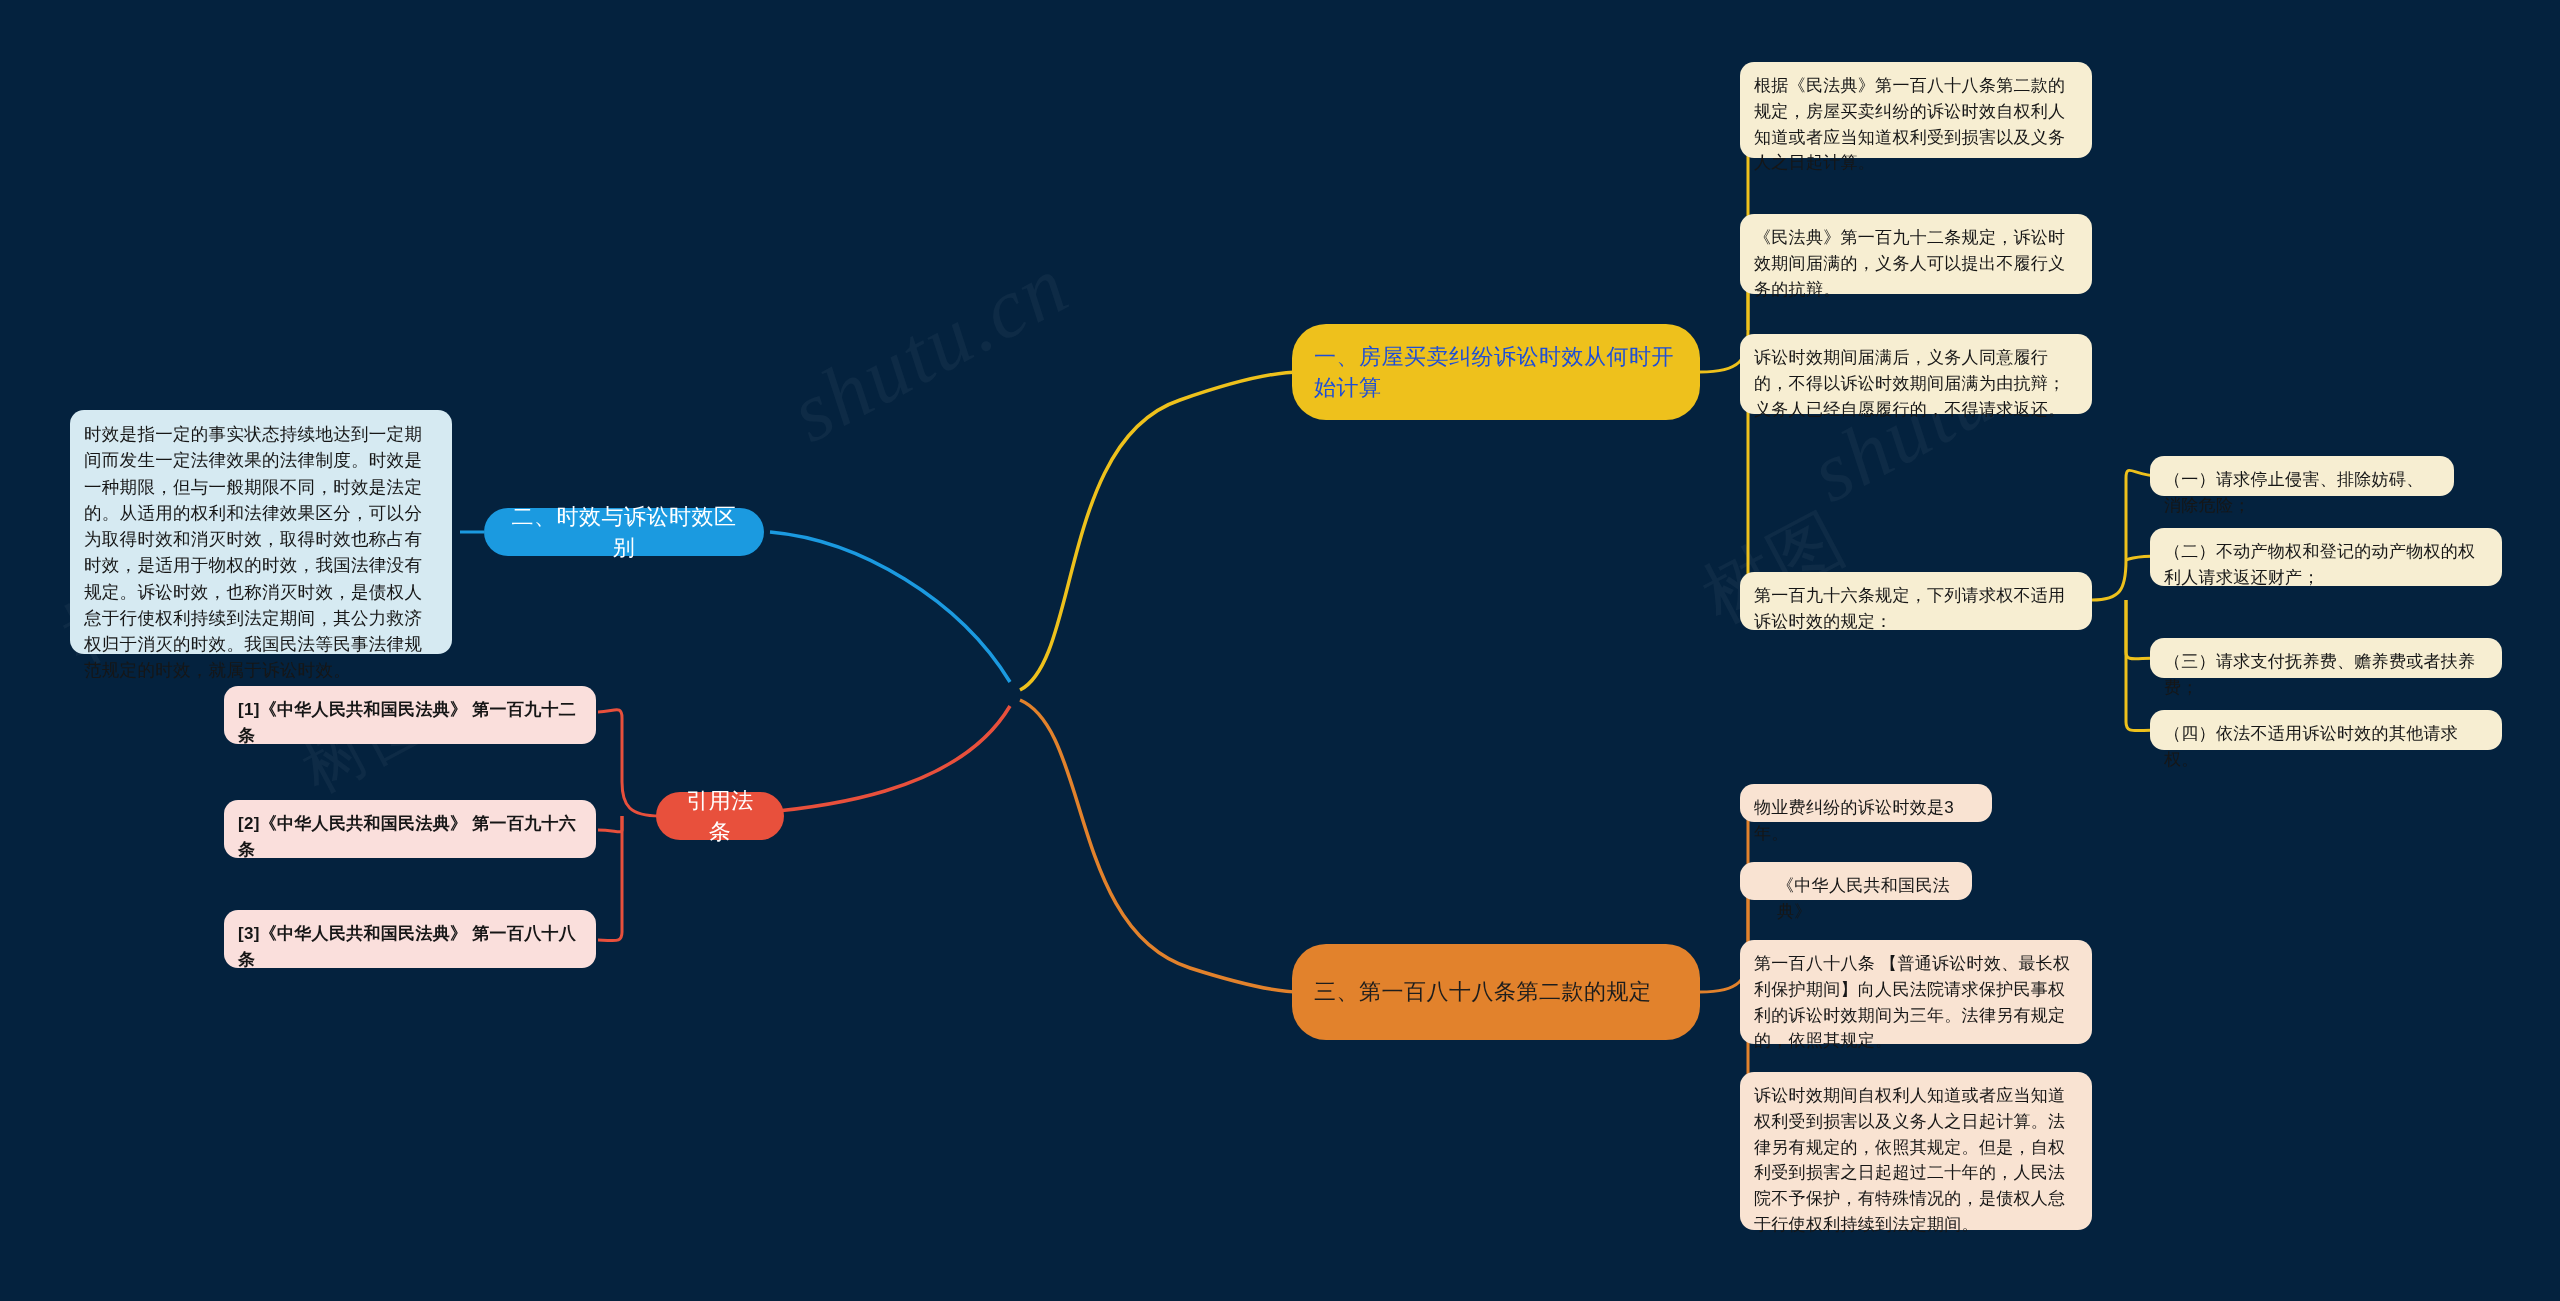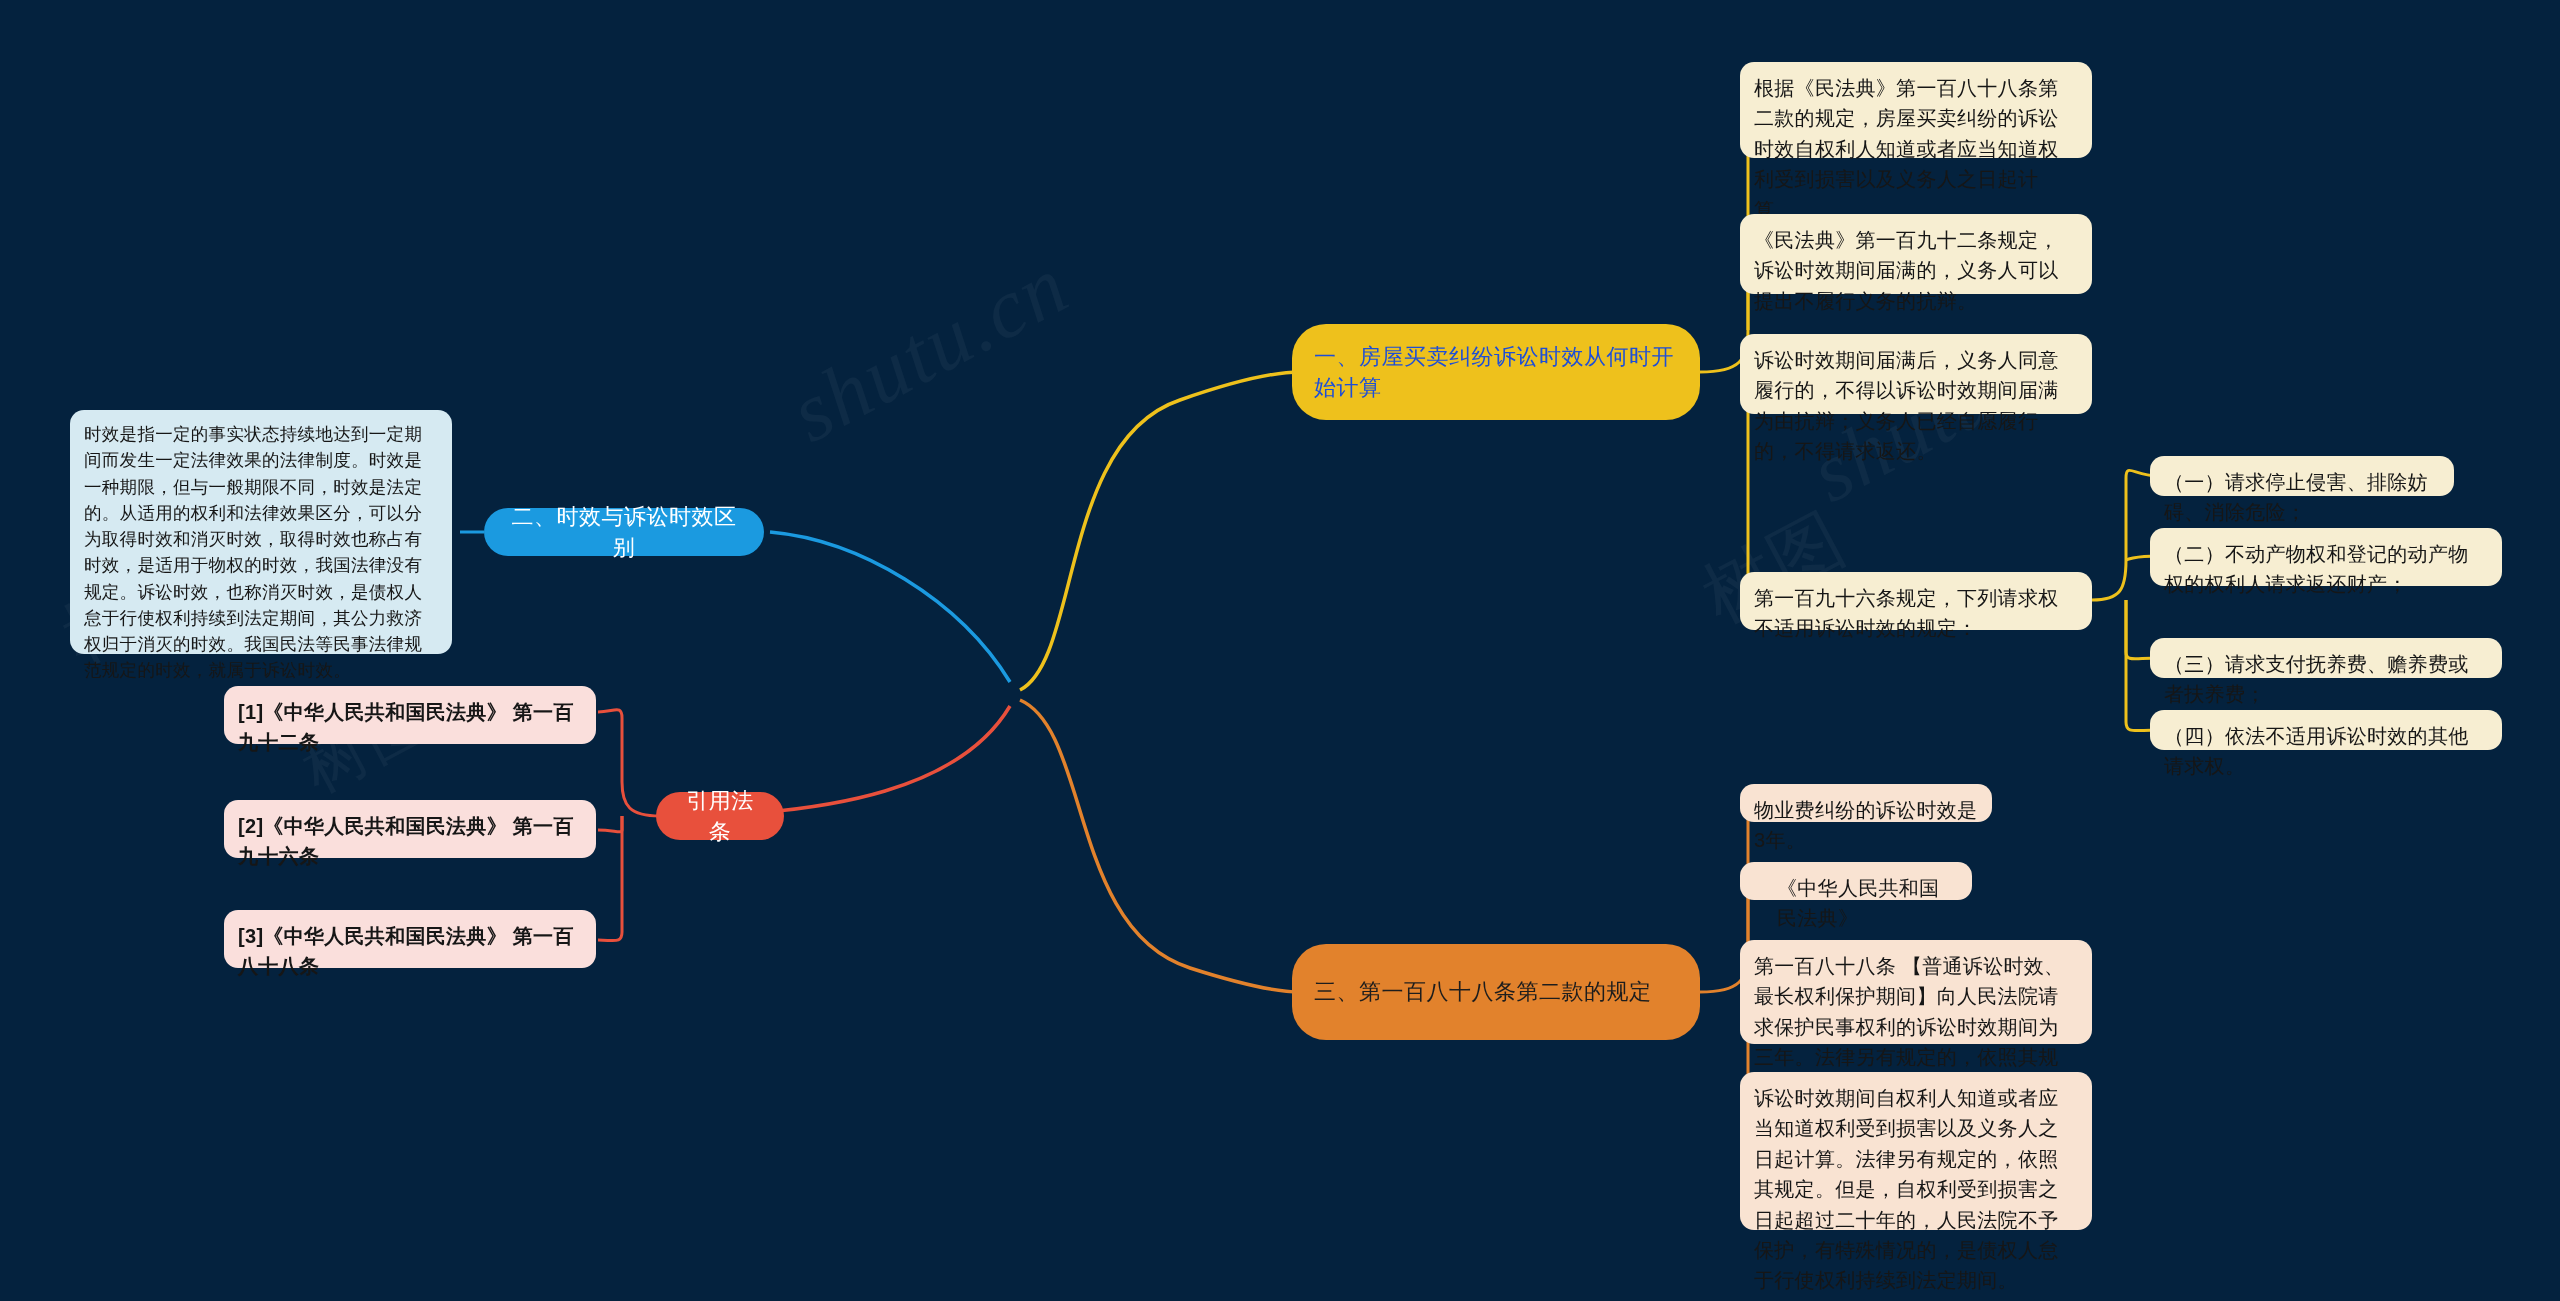"根据《民法典》第一百八十八条第二款的规定，房屋买卖纠纷的诉讼时效自权利人知道或者" .card { font-size: 20px -> 17px }
